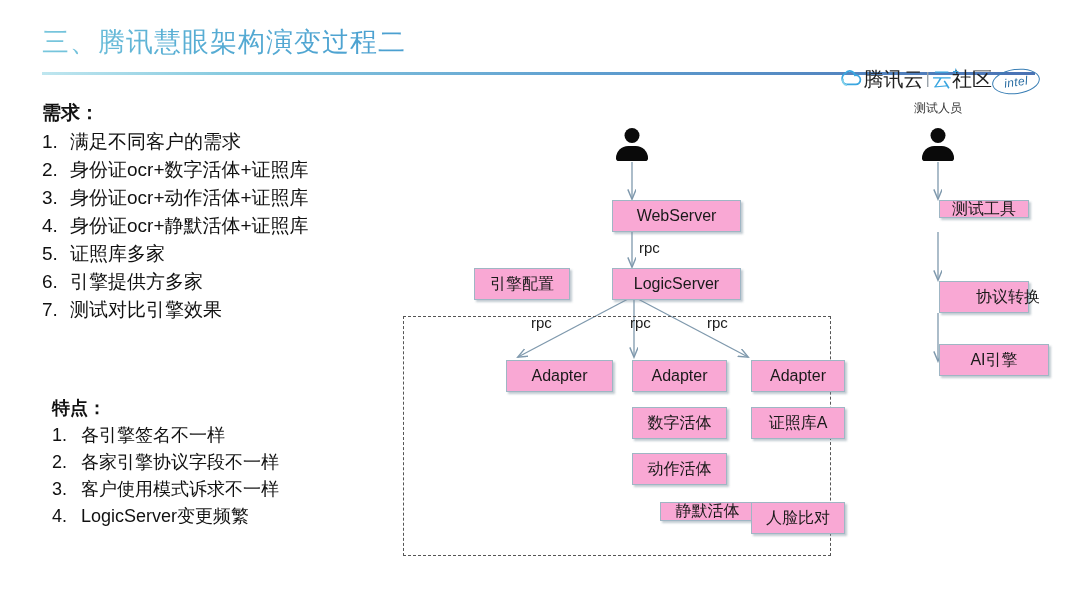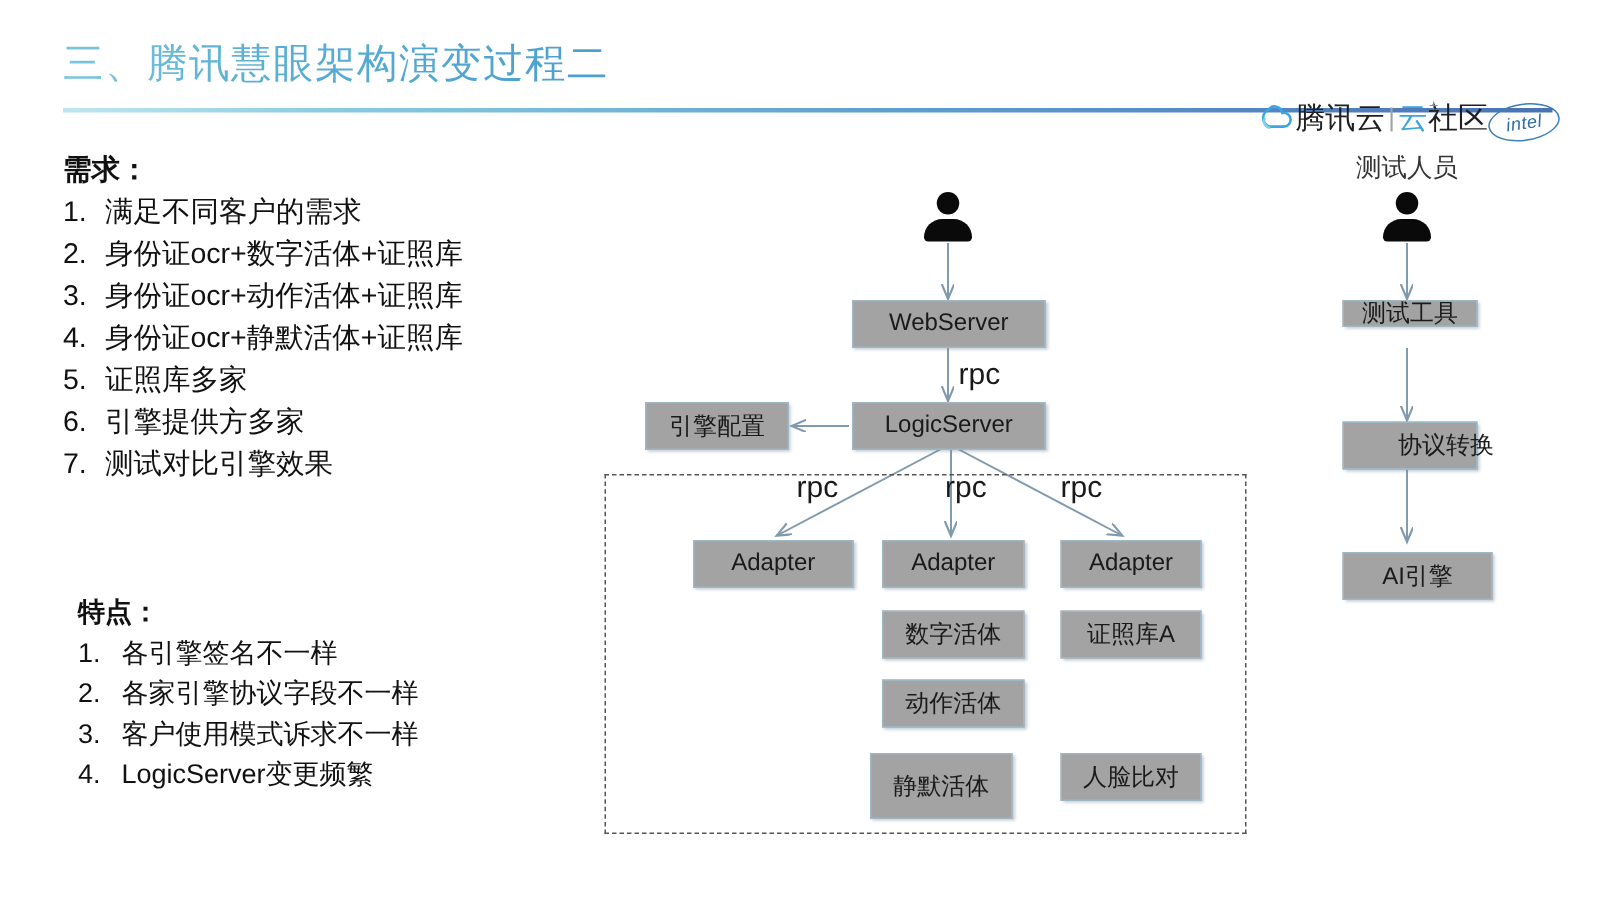"测试人员" .caption { font-size: 17px -> 12px }
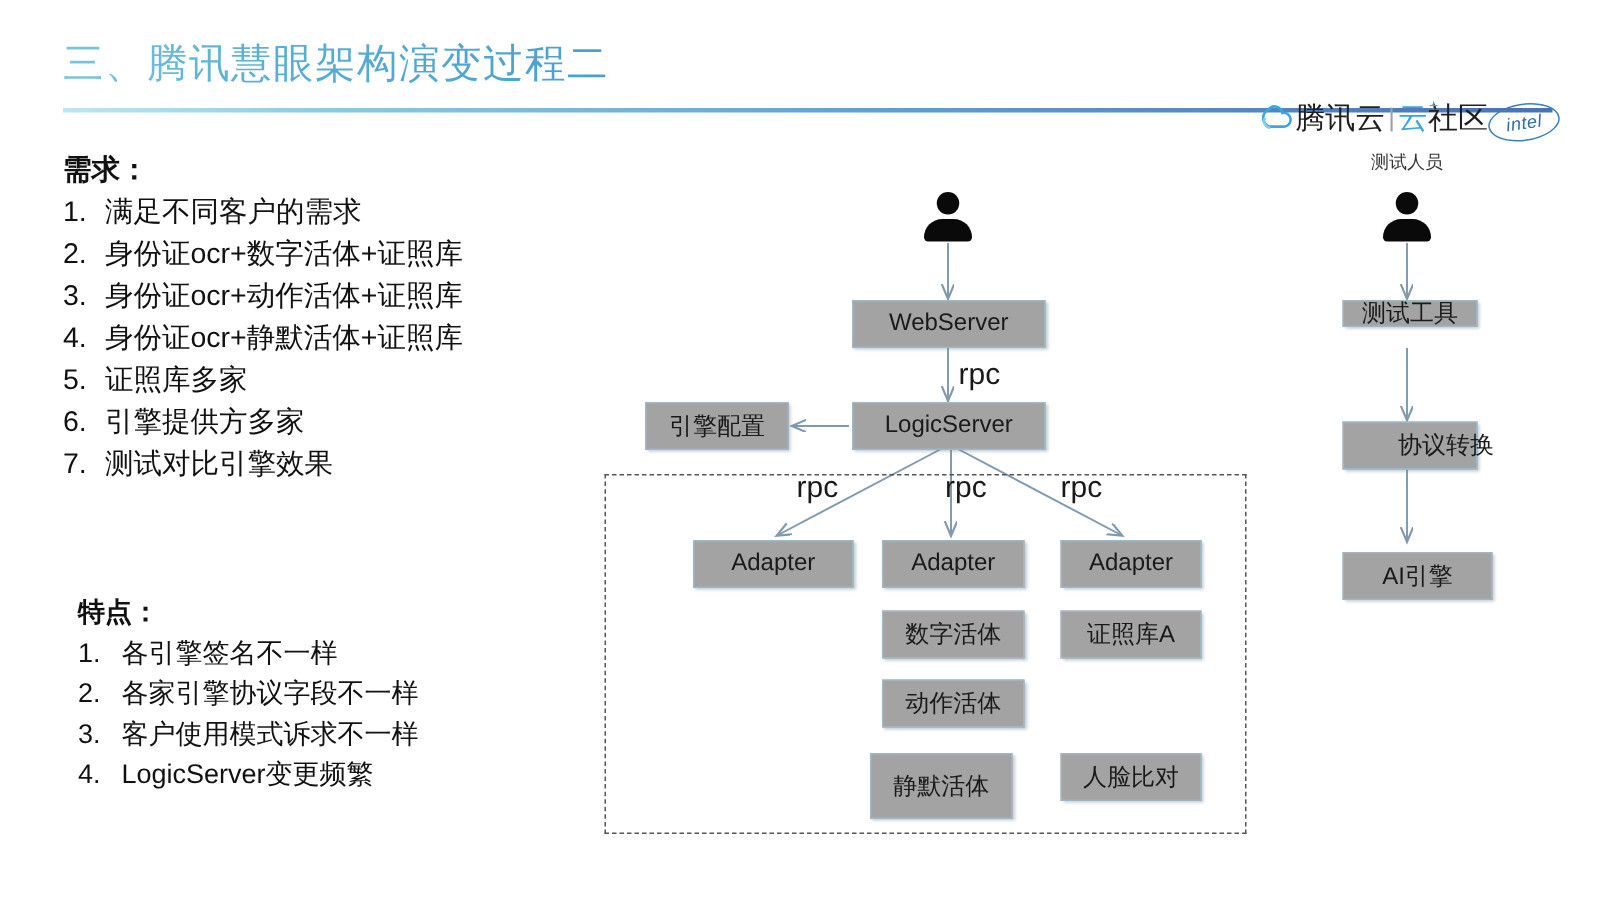"WebServer" .node { background: #a3a3a3 -> #f9a8d4; margin-left: none -> 44px }
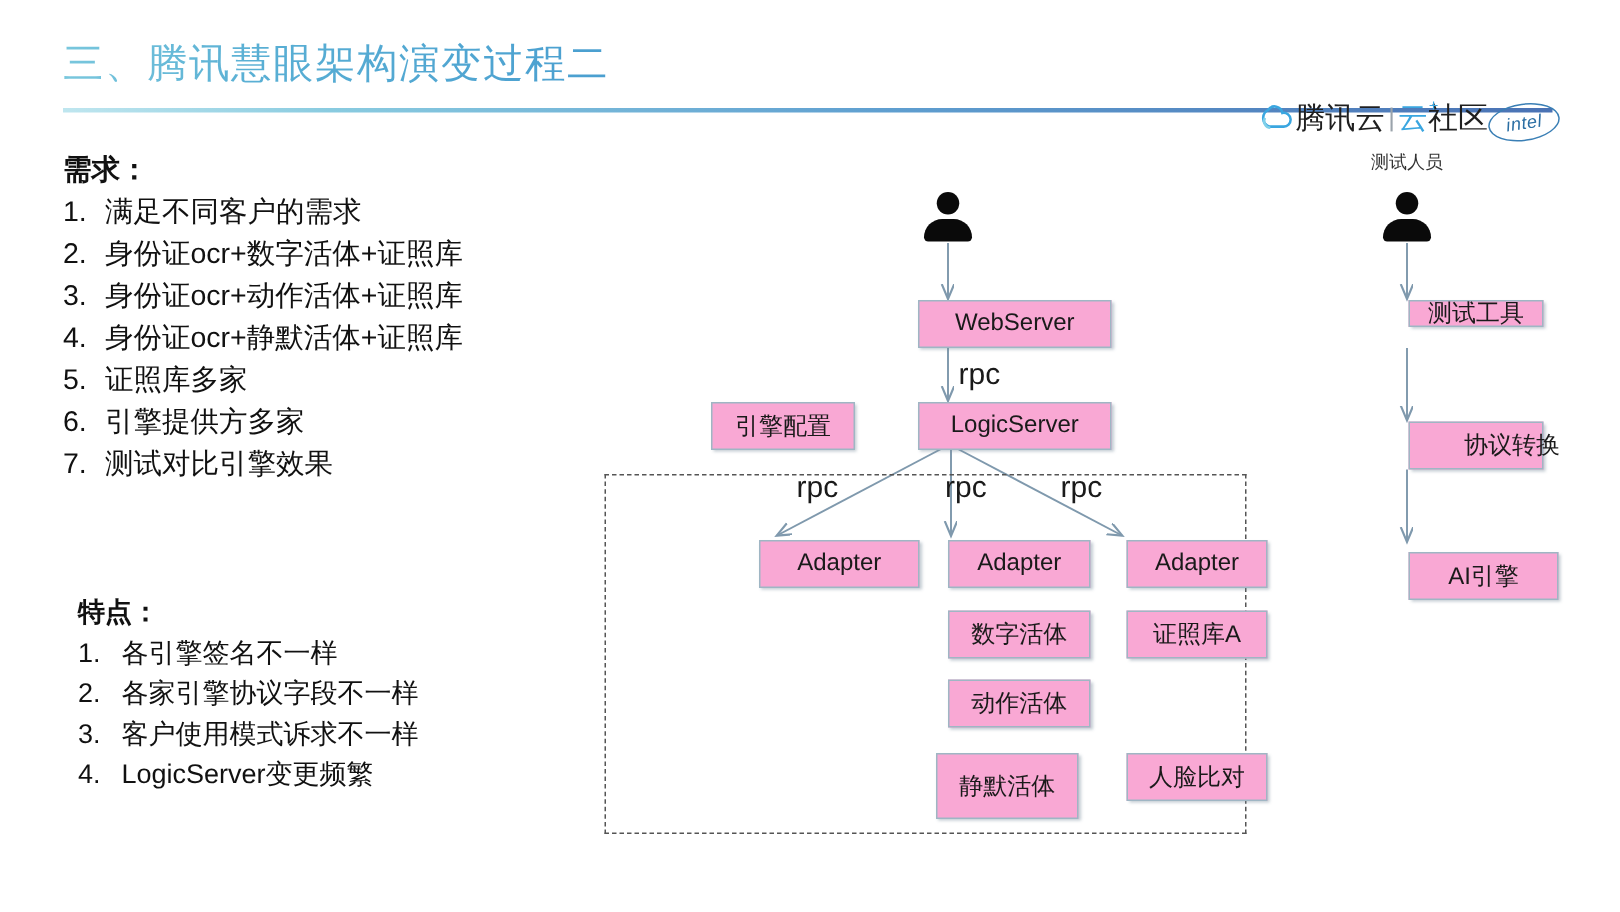"rpc" .rpc { font-size: 20px -> 15px }
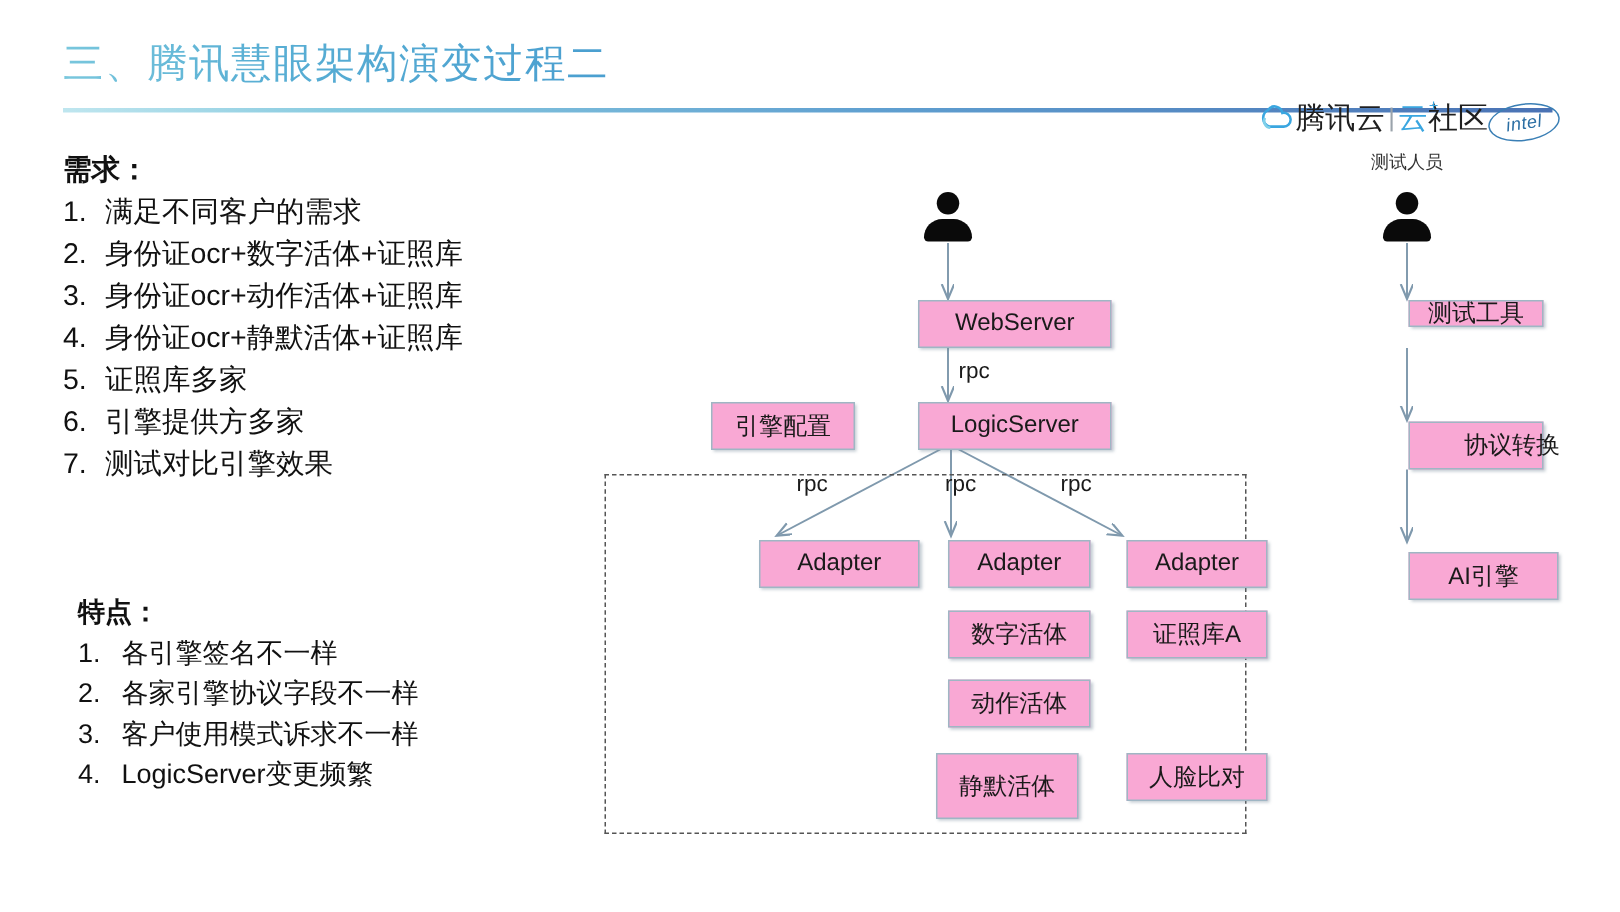"AI引擎" div.node { top: 368px -> 344px; width: 100px -> 110px }
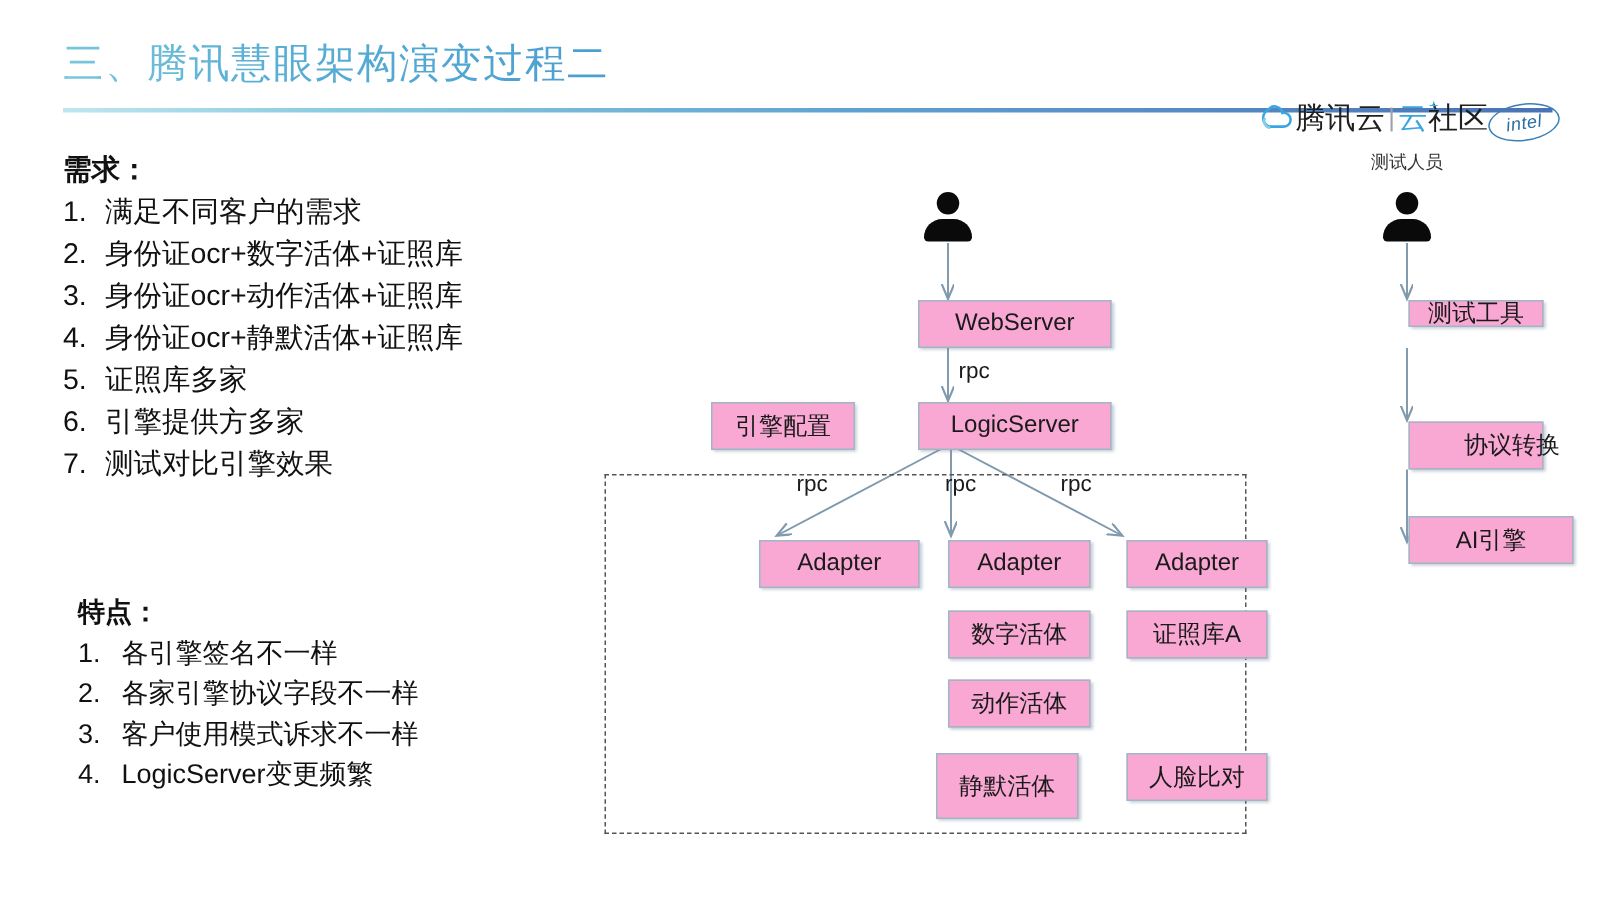"静默活体" div.node { height: 44px -> 19px; left: 580px -> 616px }
